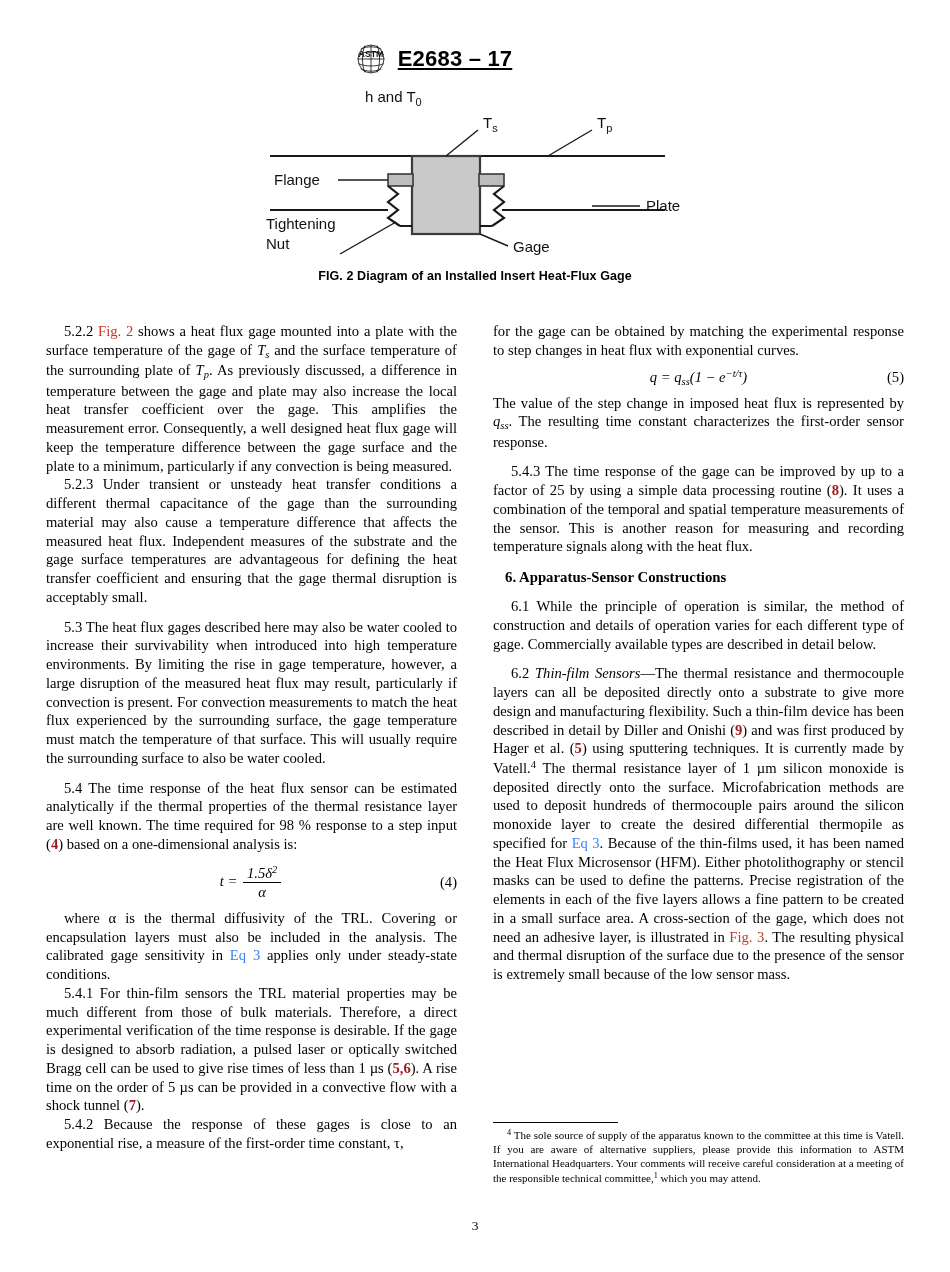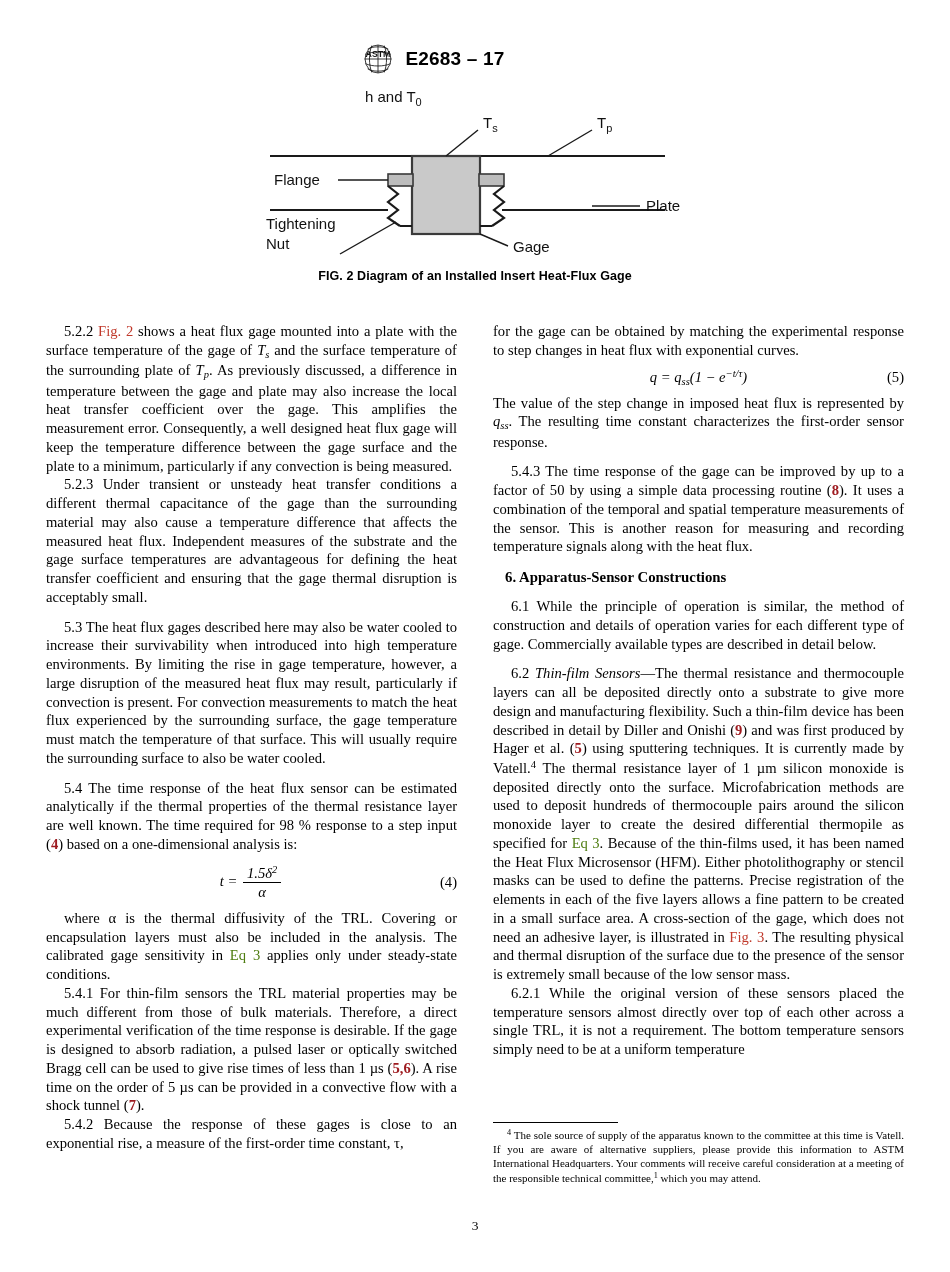"E2683 – 17" .std-designation { font-size: 19px -> 22px; text-decoration: none -> underline }
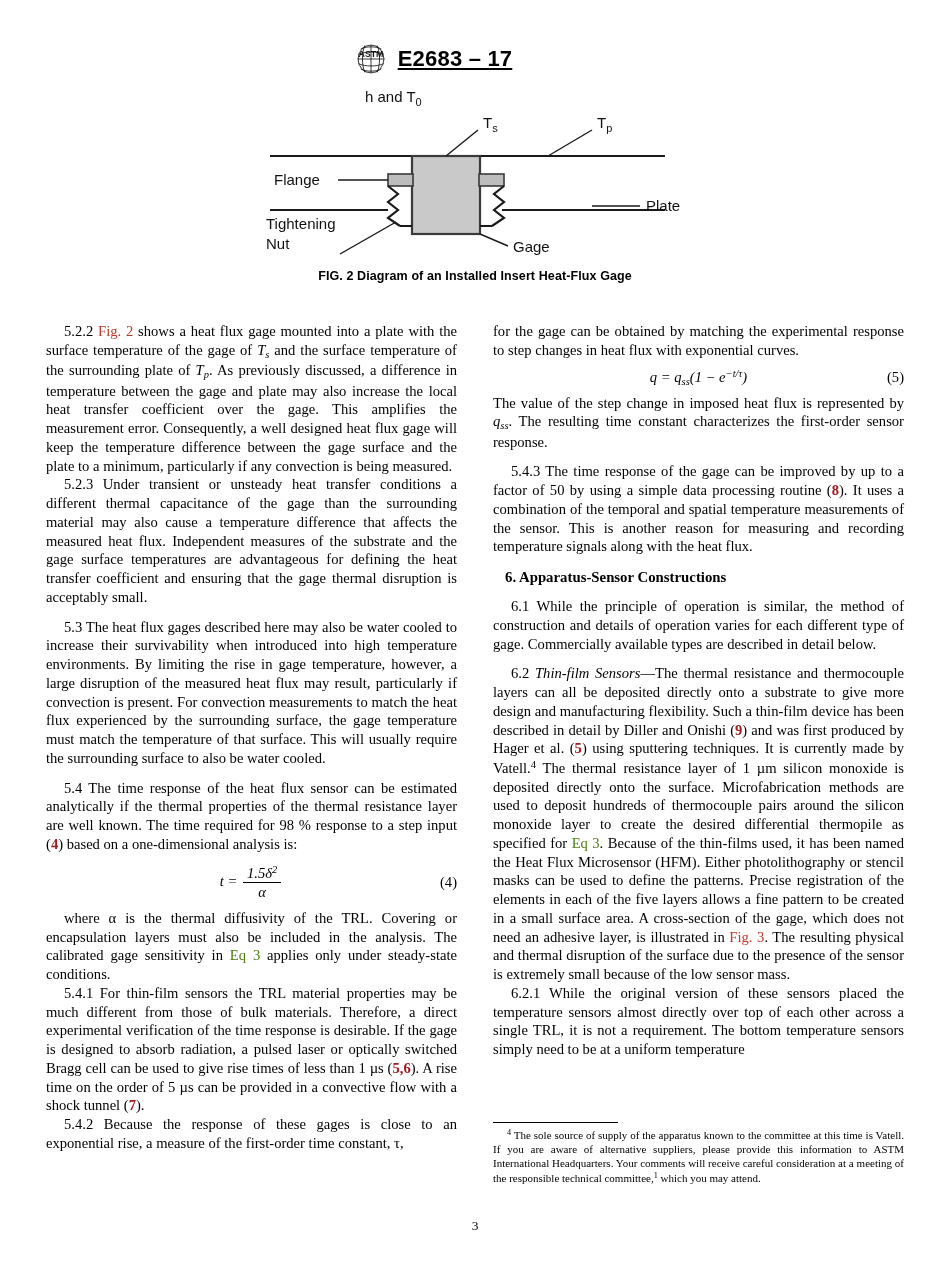"5.4.3 The time response of" span { text: 50 -> 25 }
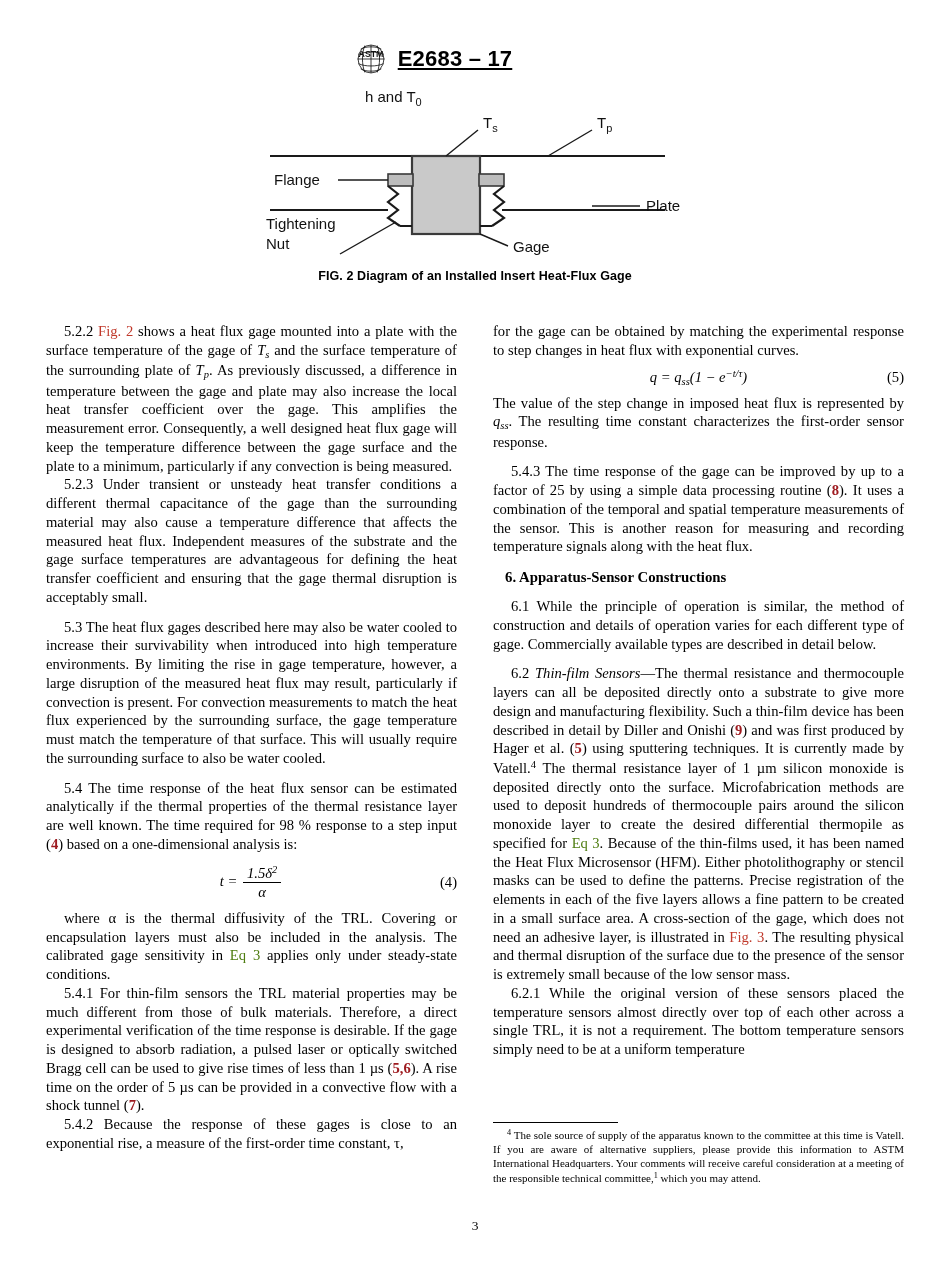"Eq 3" .reflink-dark { color: #4d7c0f -> #3b82f6 }
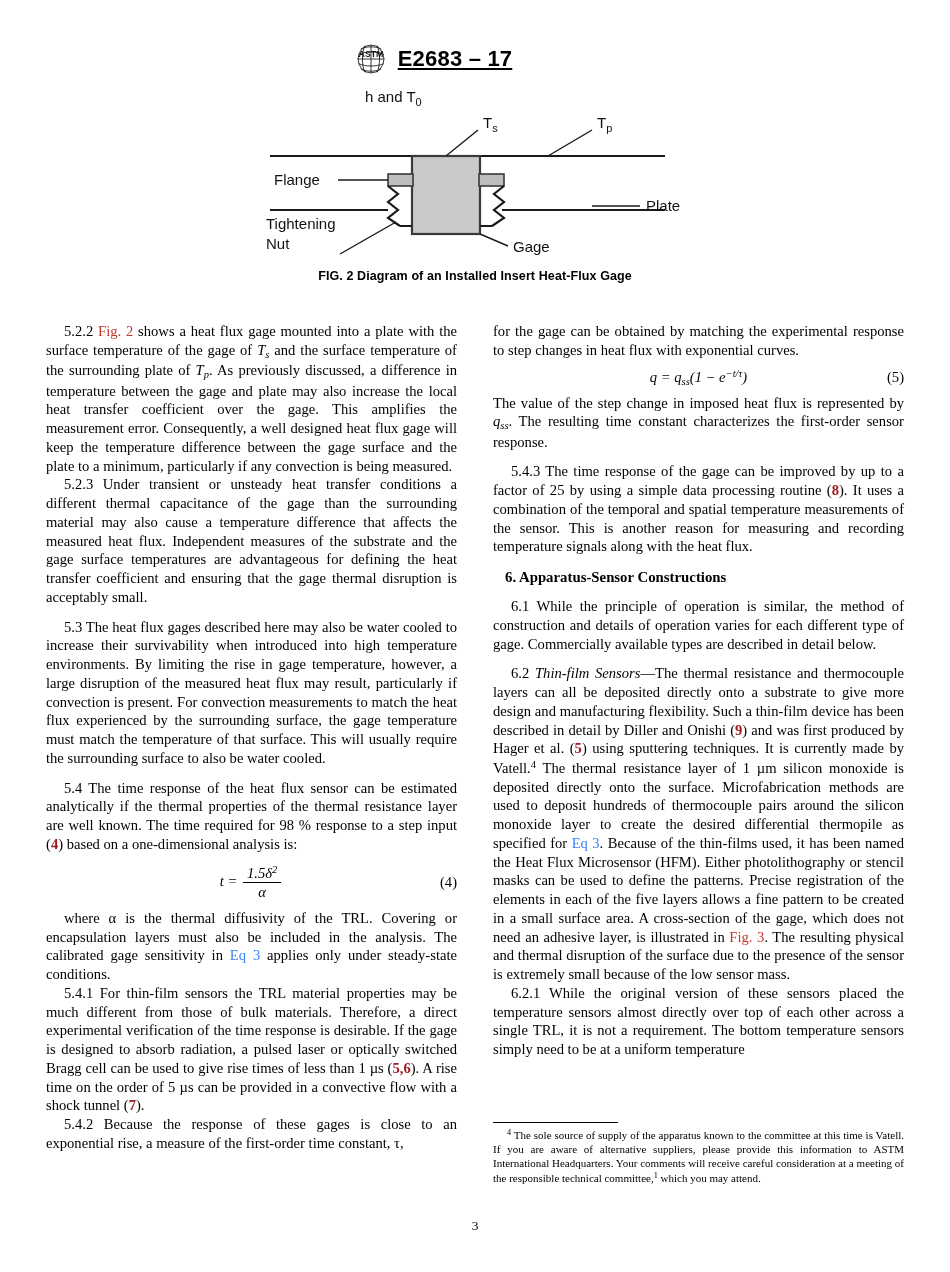"6.2.1 While the original version" p.indent { html: <p>6.2.1 While the original version of these sensors placed the temperature sensors almost directly over top of each other across a single TRL, it is not a requirement. The bottom temperature sensors simply need to be at a uniform temperature</p> -> none }
